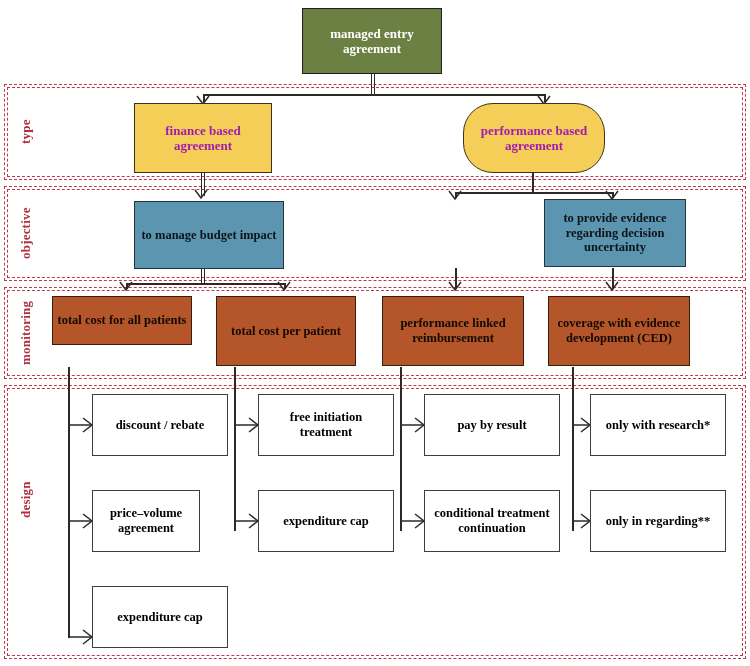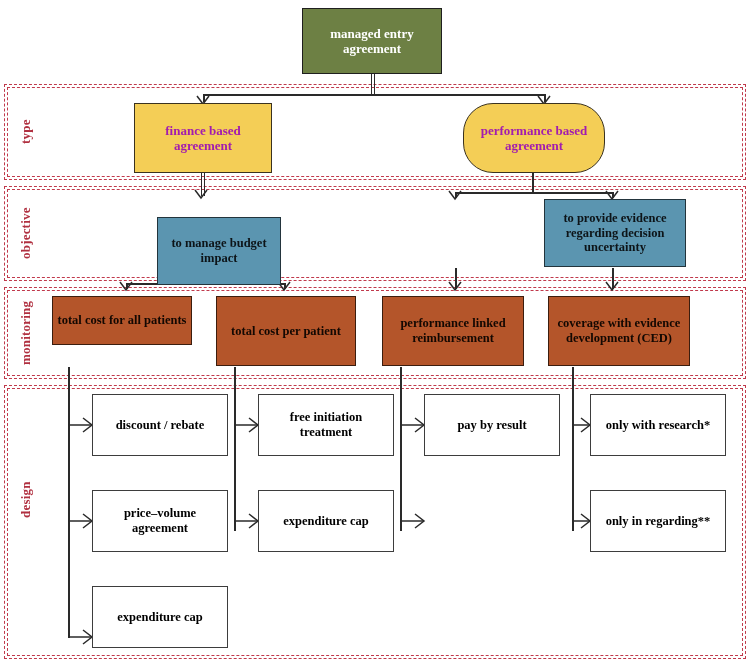"to manage budget impact" div.node { margin-left: 23px -> none; top: 217px -> 201px; width: 124px -> 150px }
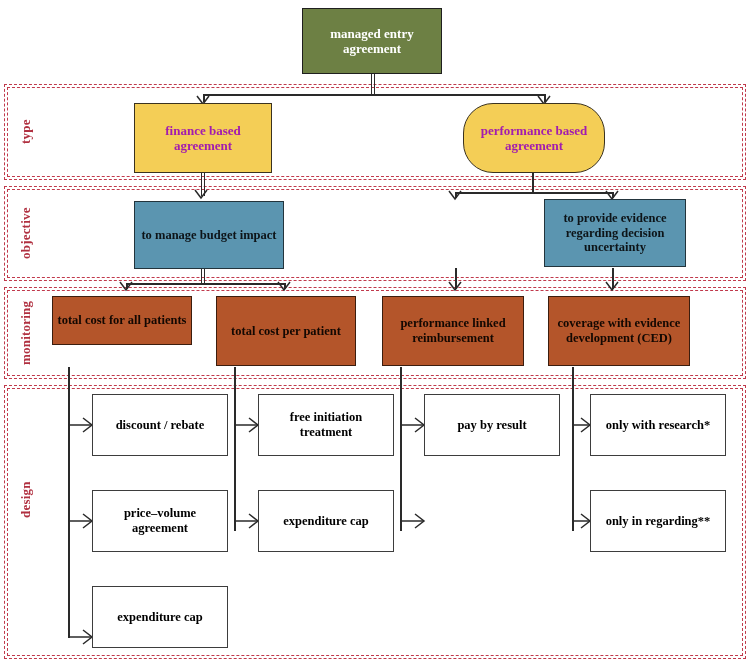"price–volume agreement" div.node { width: 136px -> 108px }
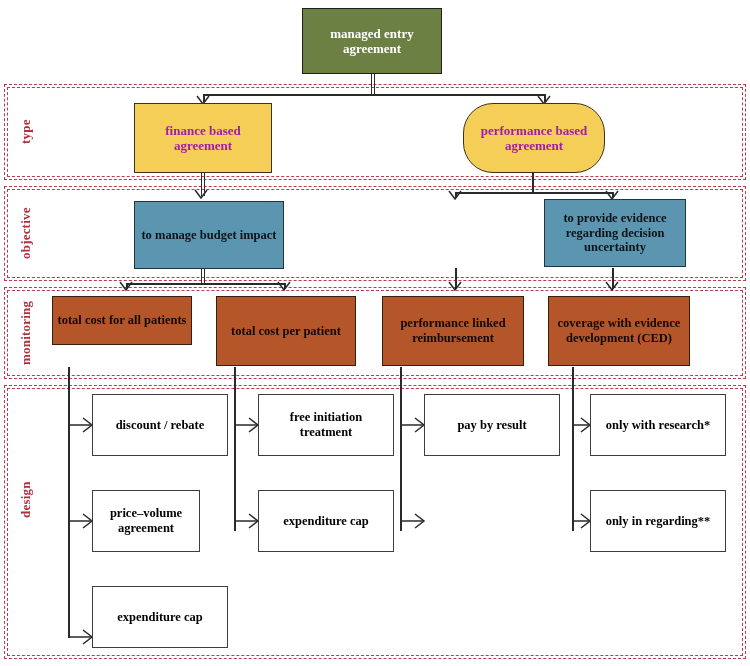"conditional treatment continuation" div.node { html: none -> <div> <span>conditional treatment continuation</span> </div> }
